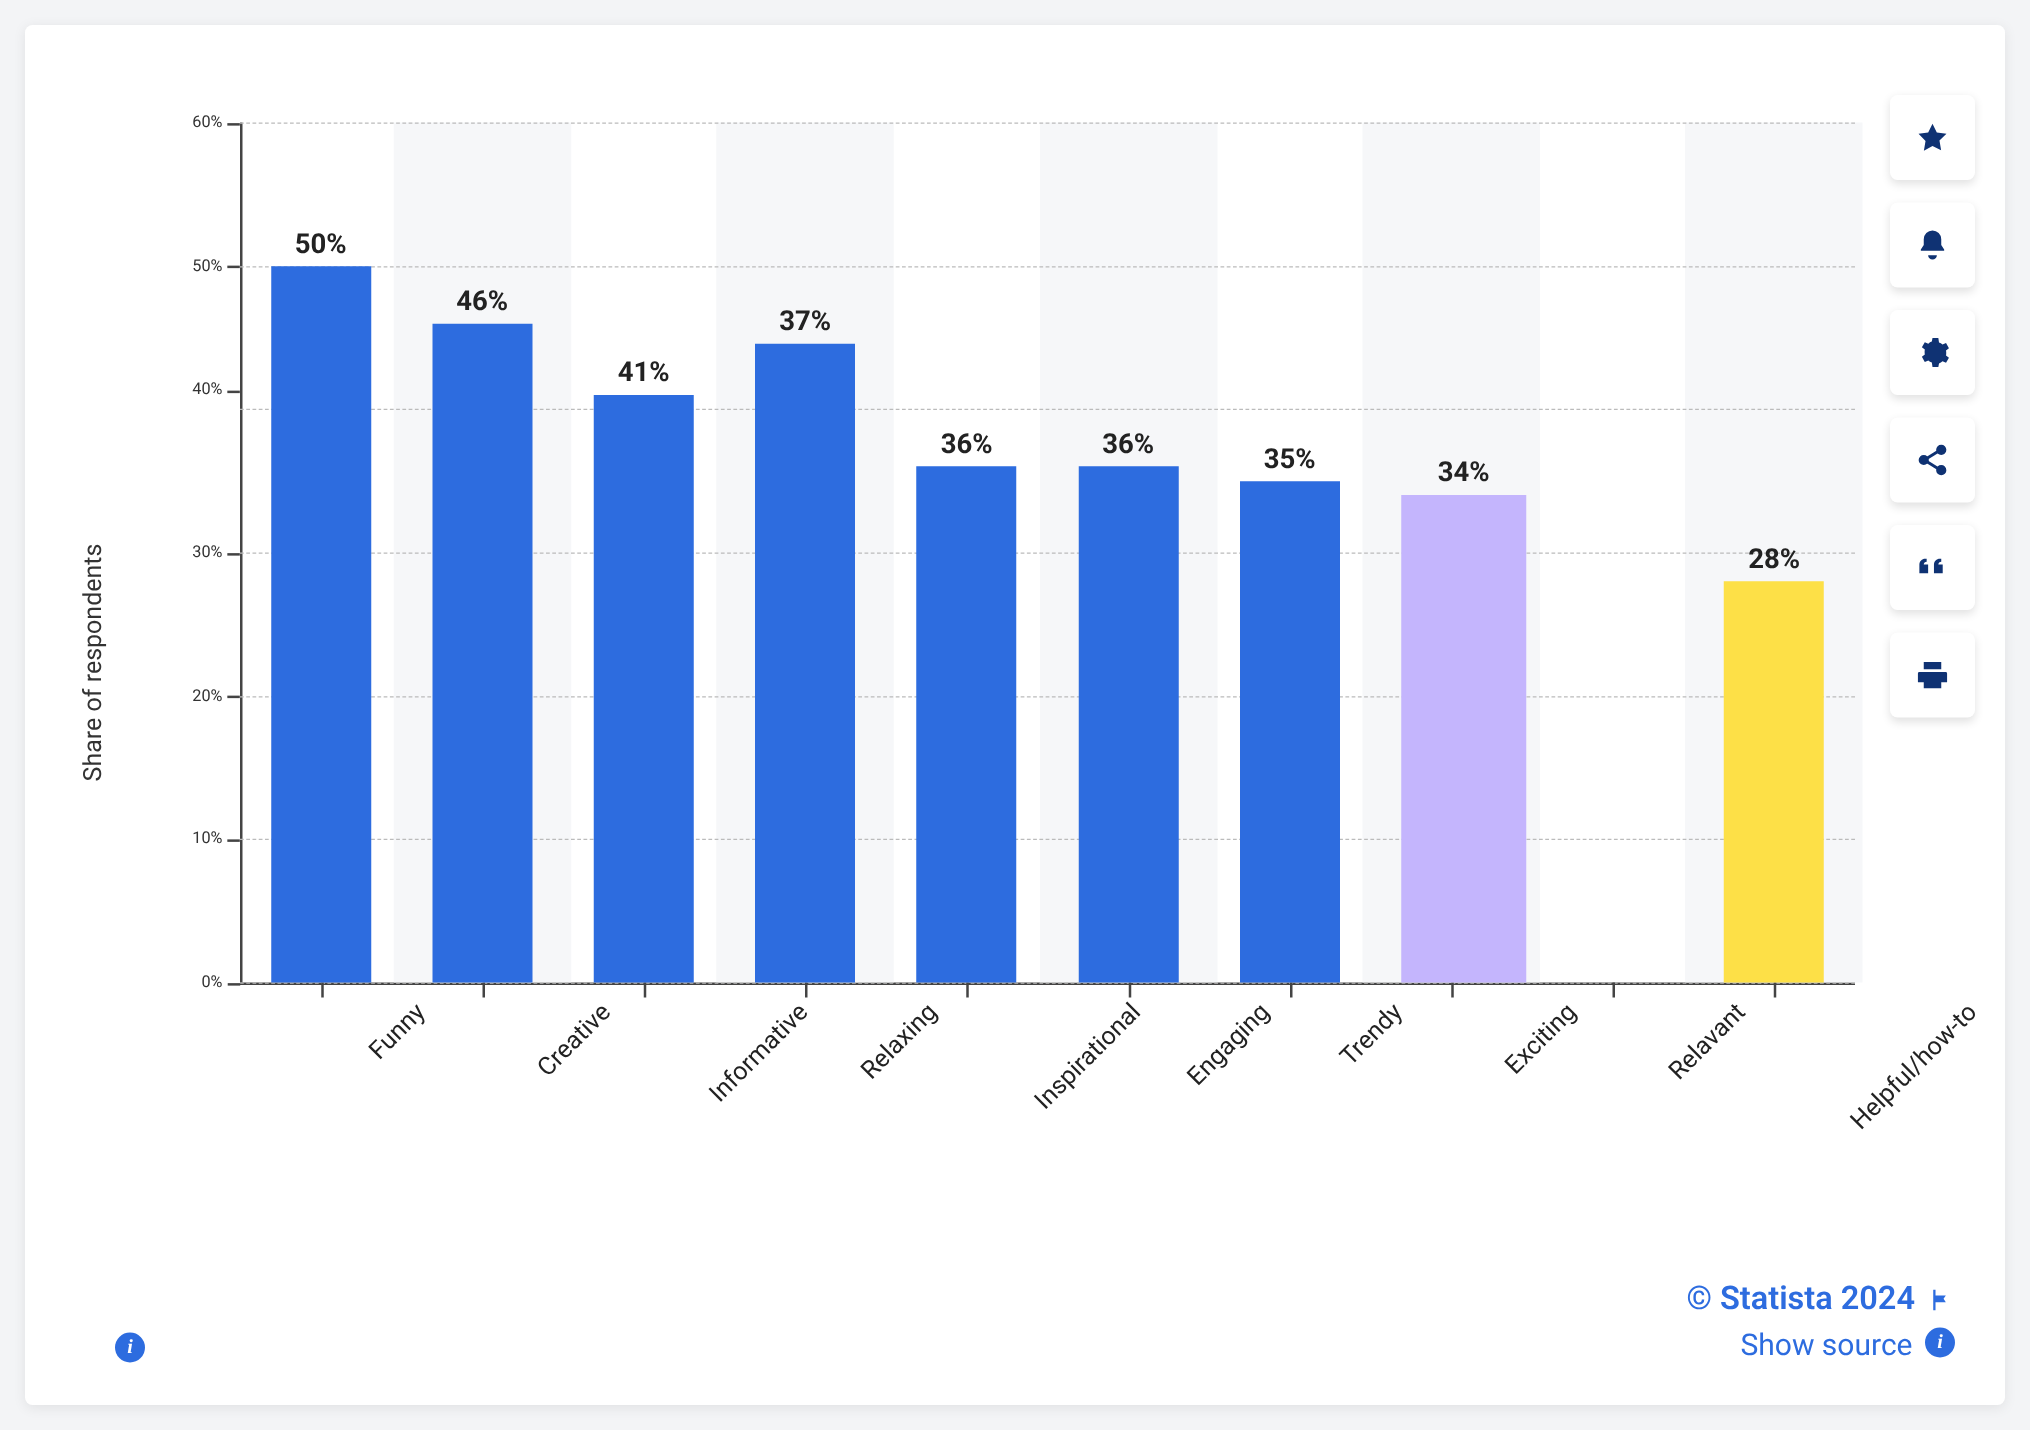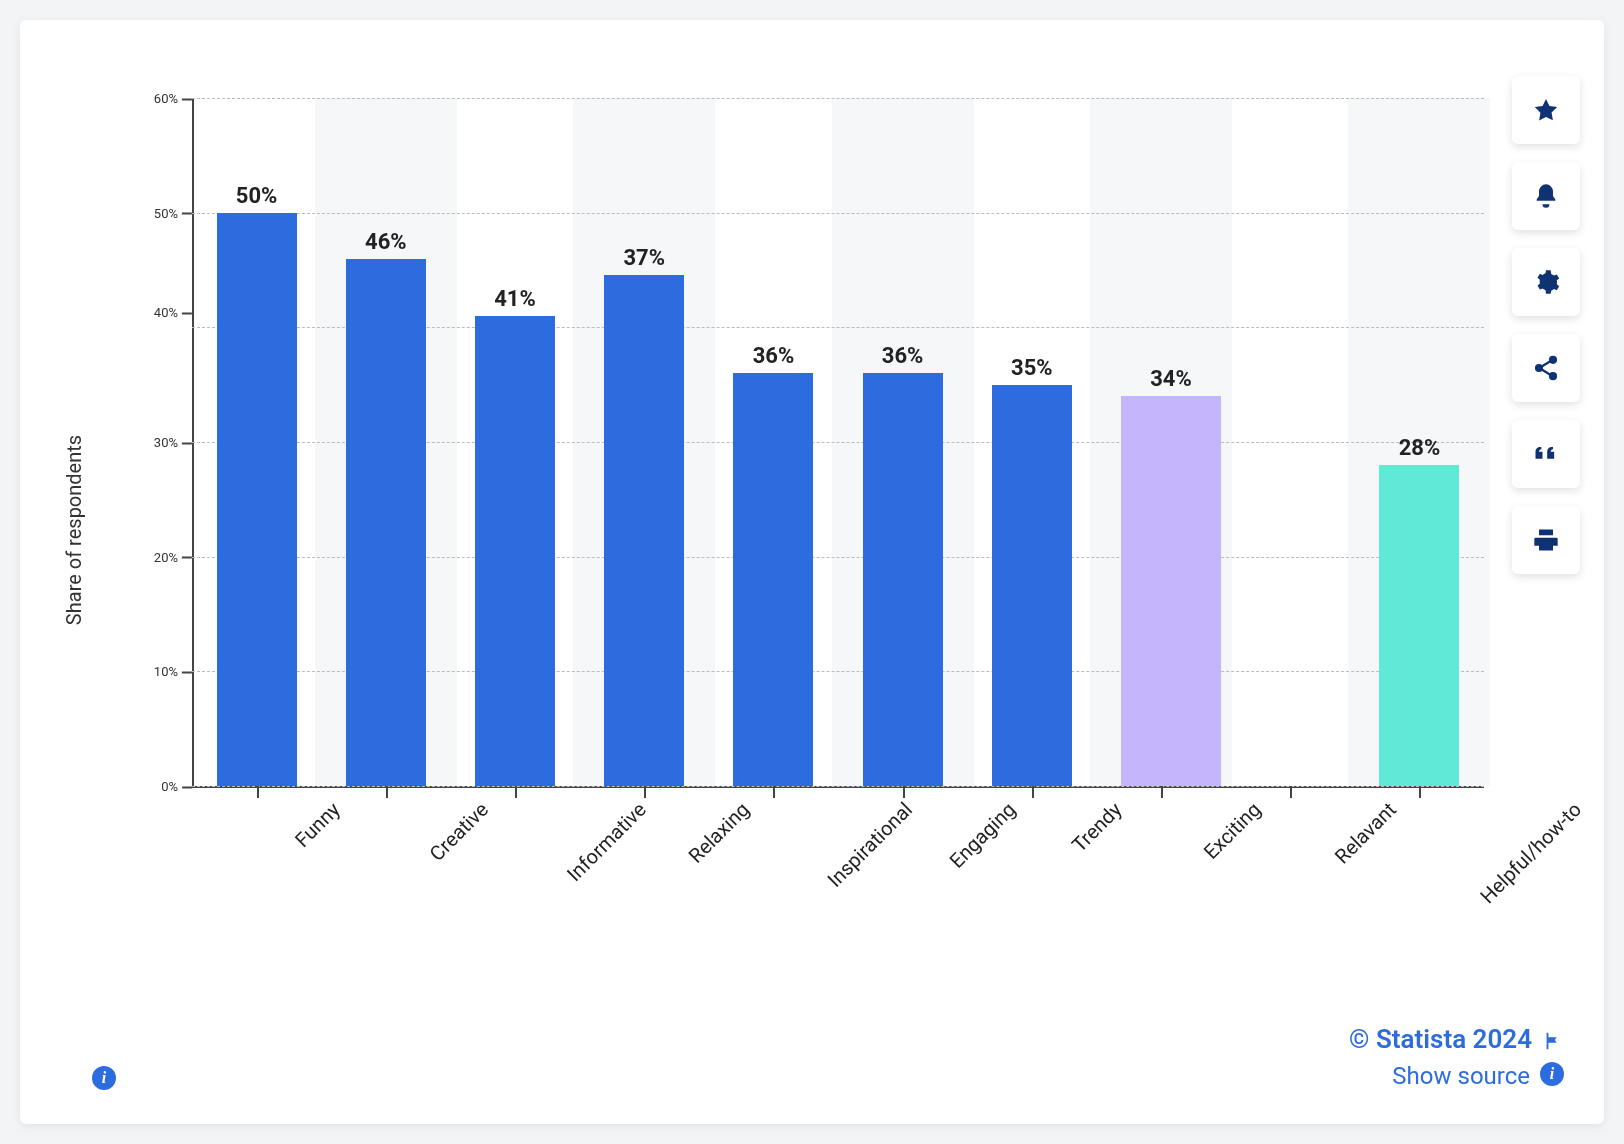"28%" div.bar { background: #5eead4 -> #fde047 }
